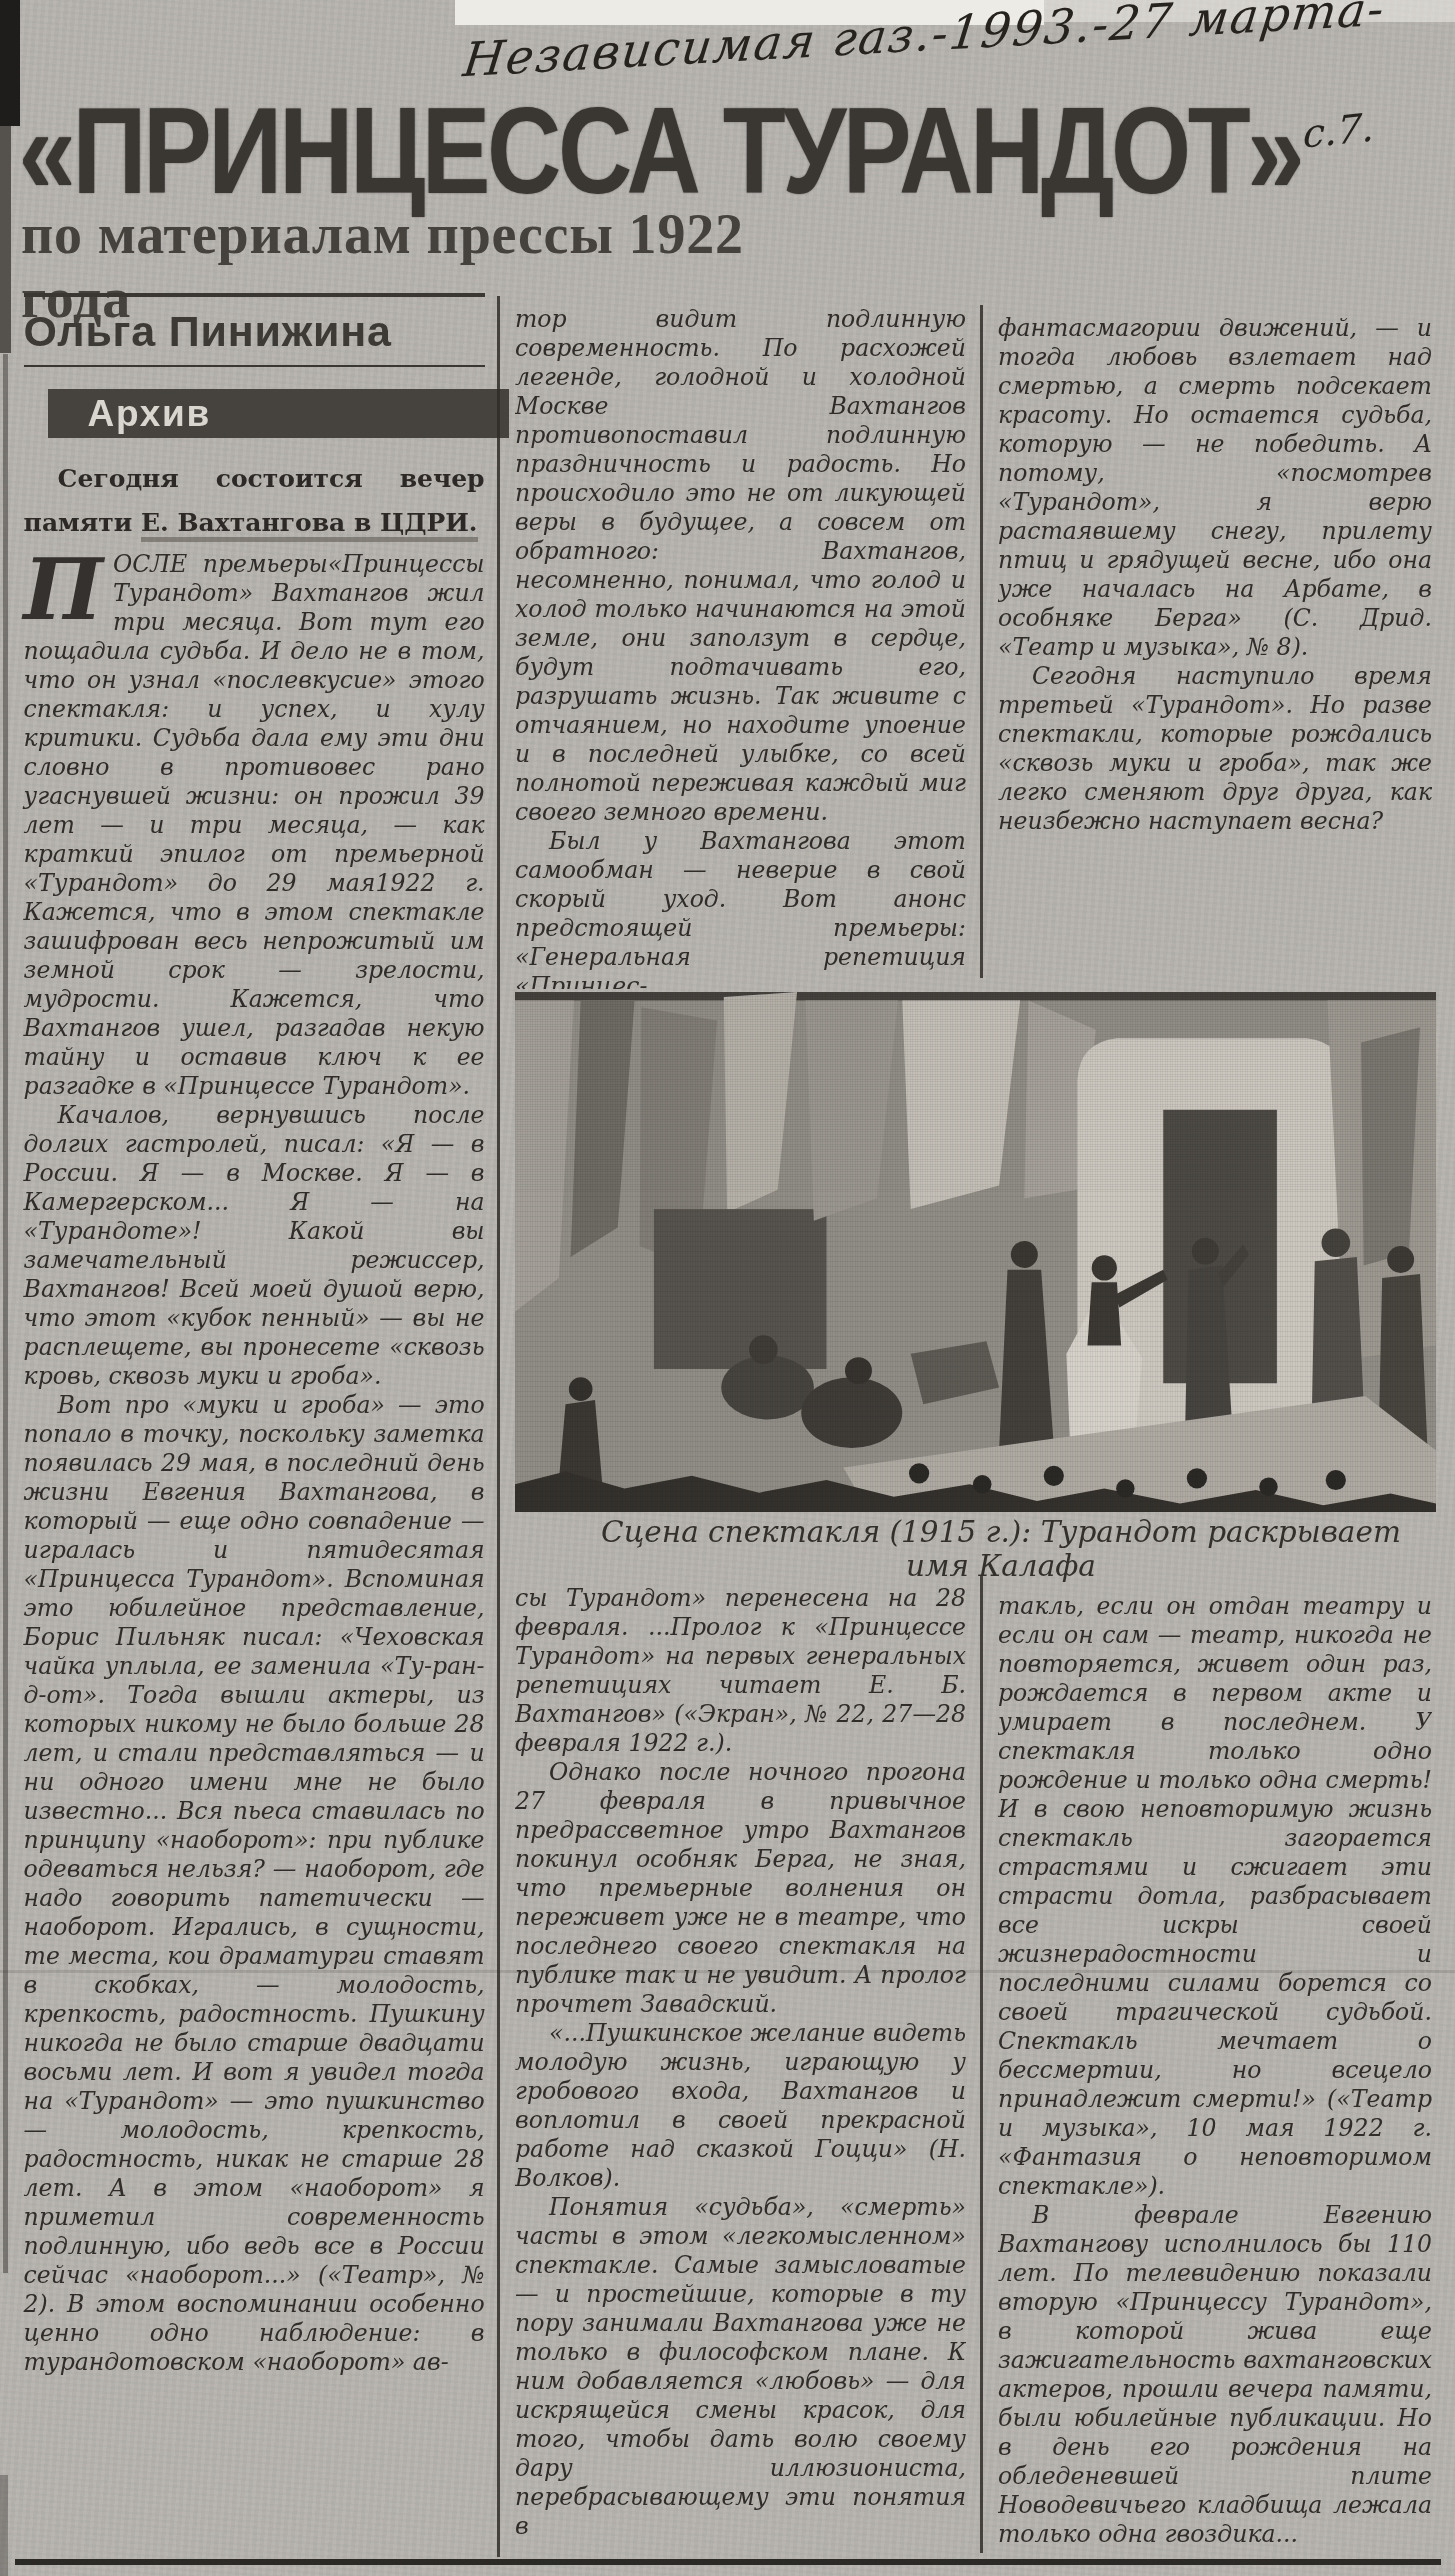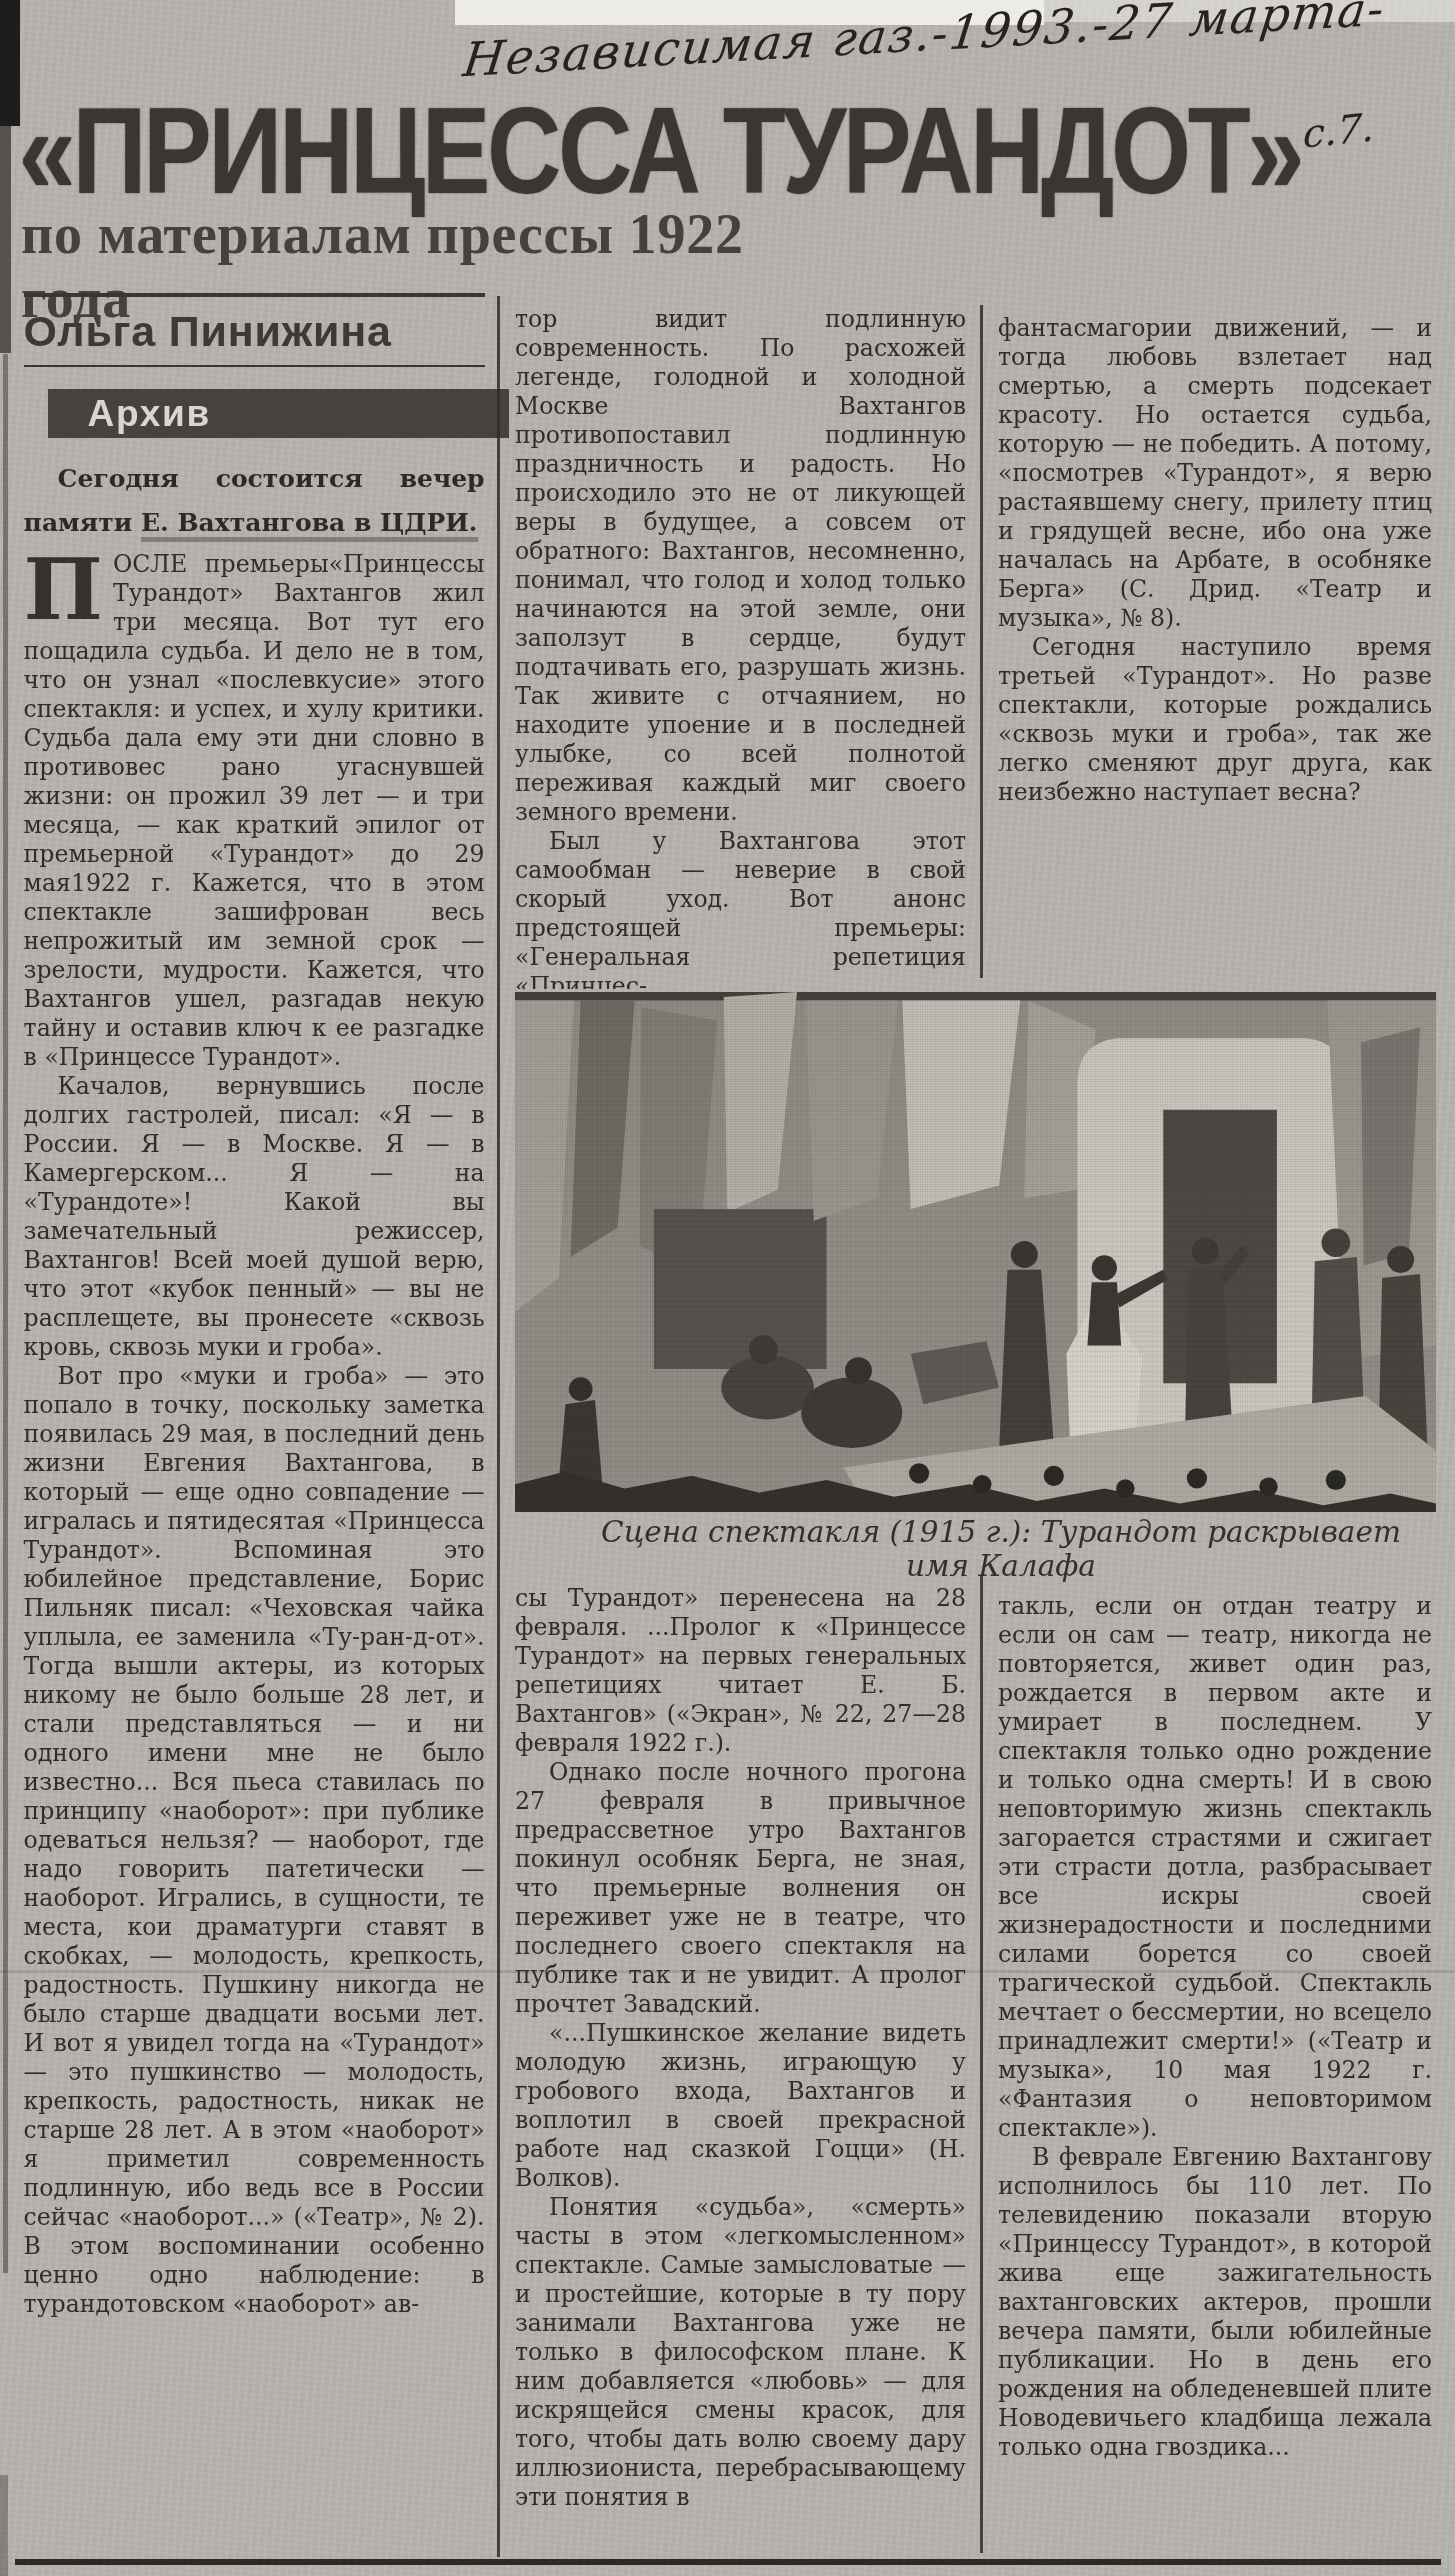"тор видит подлинную современность. По" .body { font-style: none -> italic }
